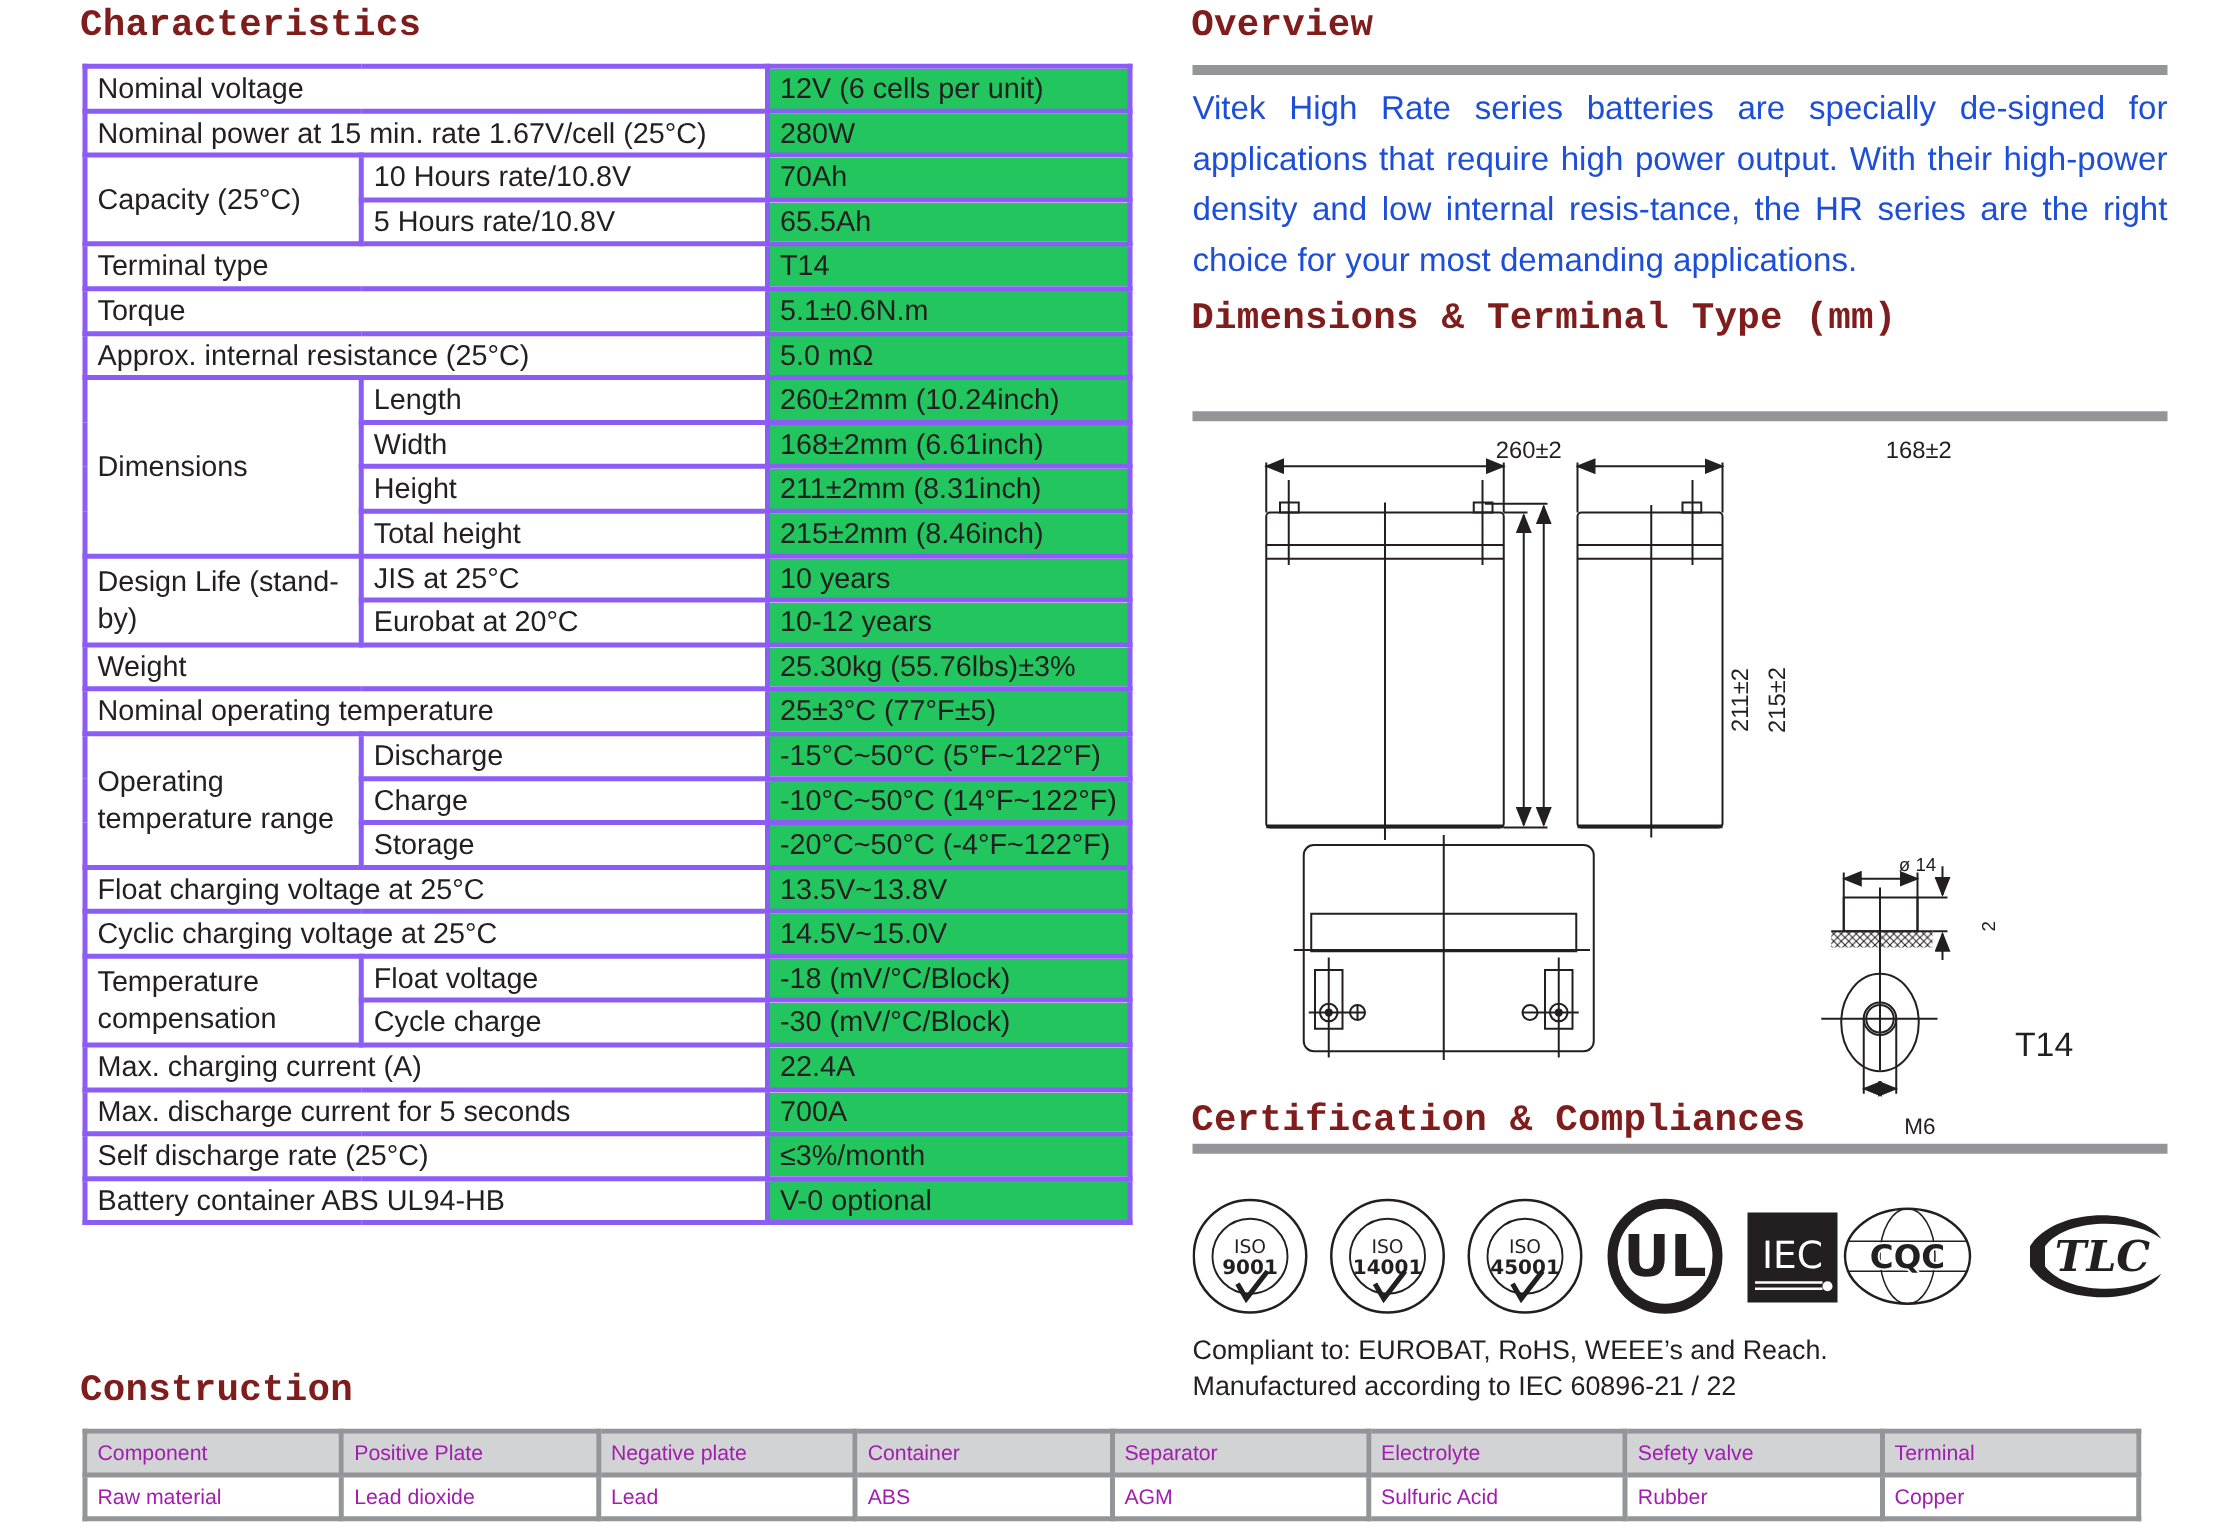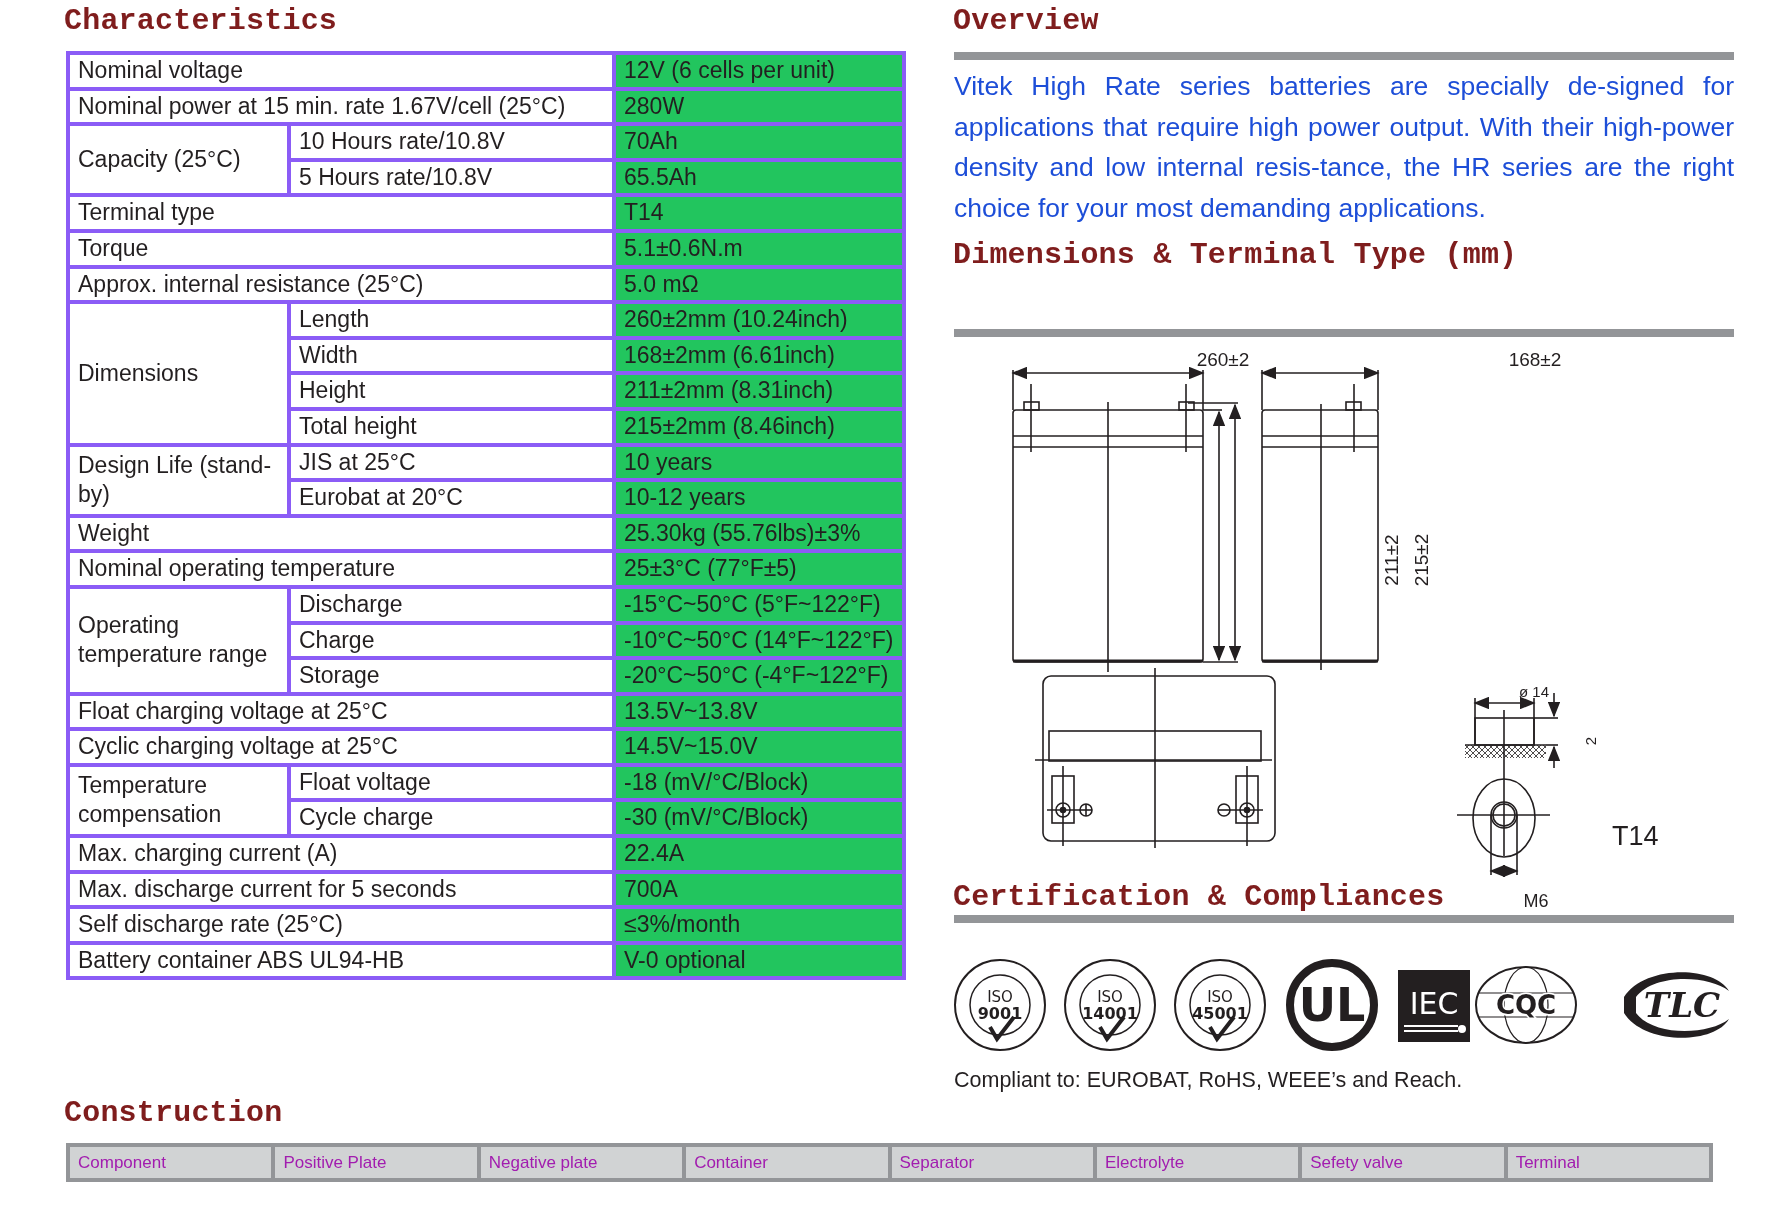"Manufactured according to IEC 60896-21" span { html: none -> <span>Manufactured according to IEC 60896-21 / 22</span> }
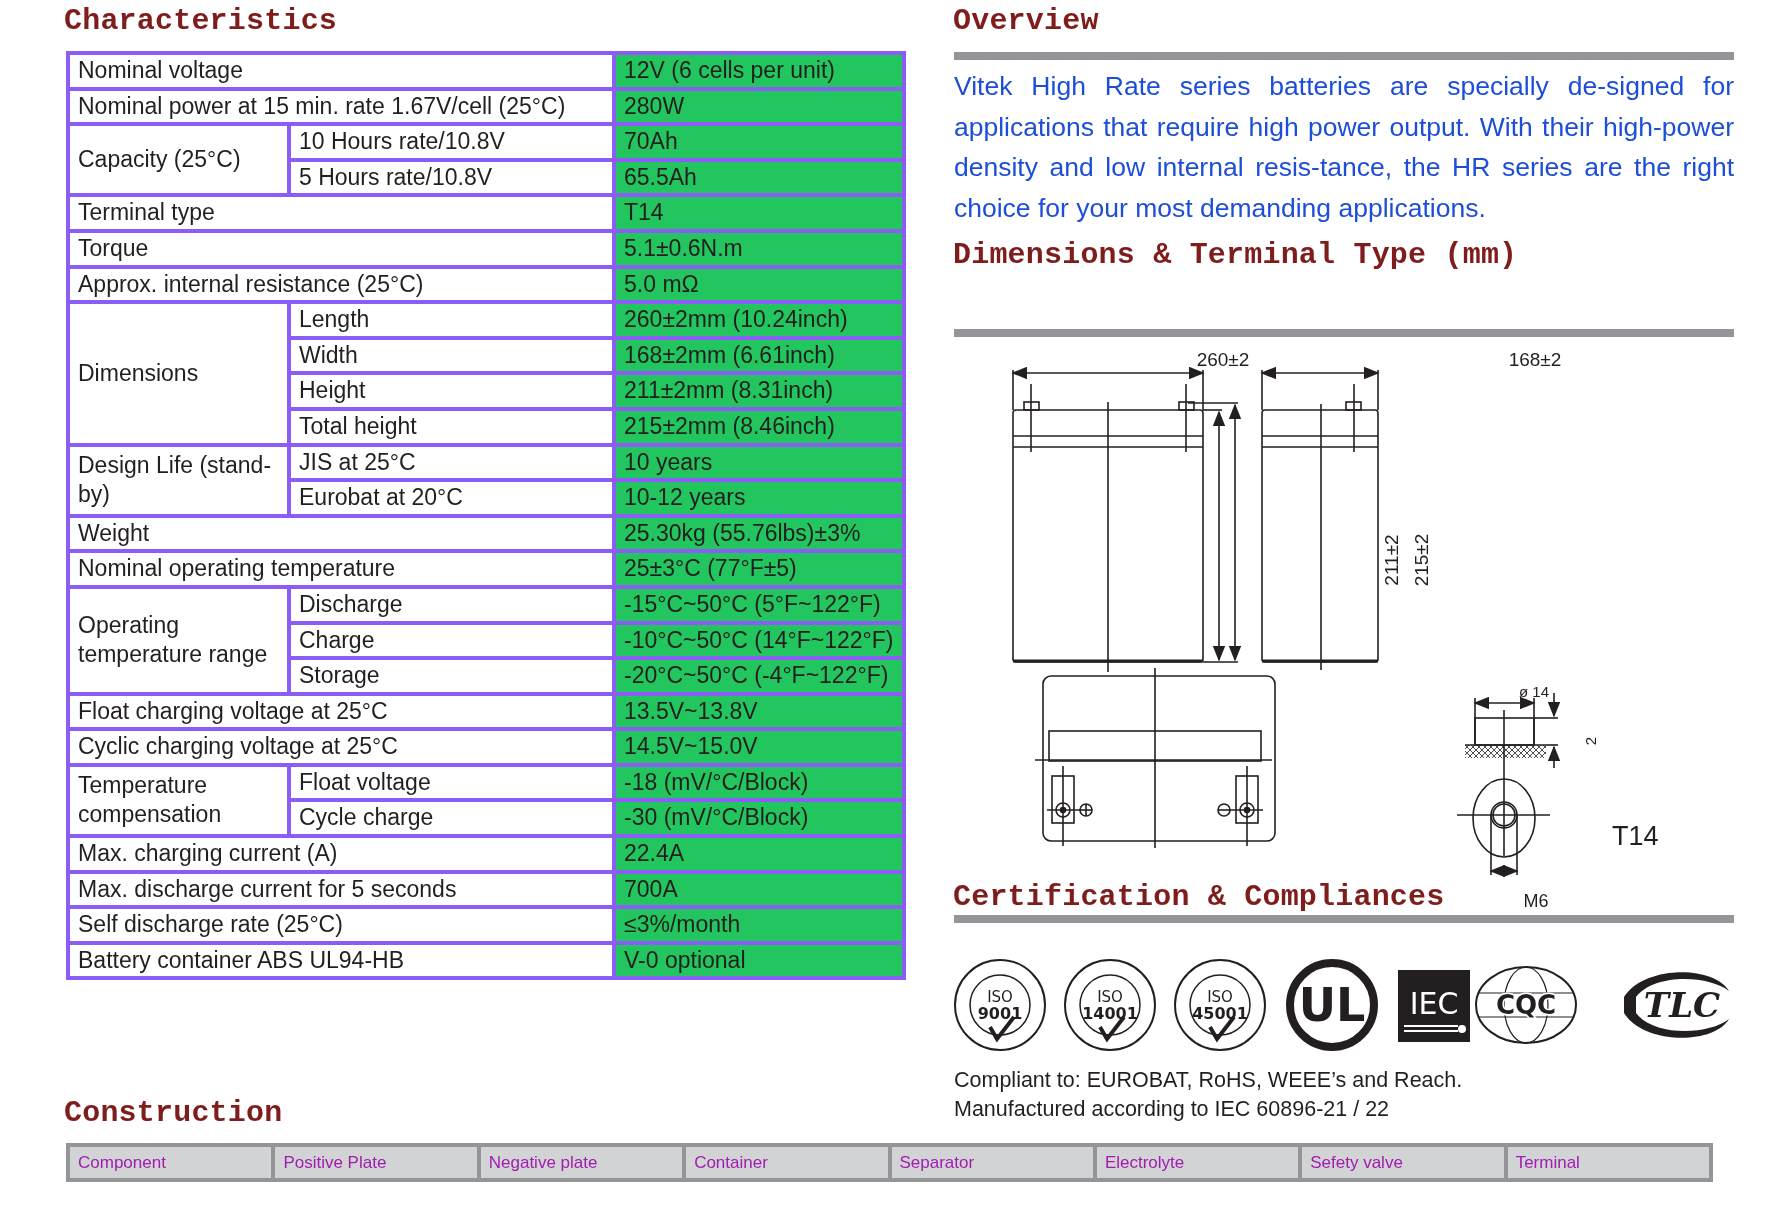"Raw material" tr { html: none -> <tr> <td>Raw material</td> <td>Lead dioxide</td> <td>Lead</td> <td>ABS</td> <td>AGM</td> <td>Sulfuric Acid</td> <td>Rubber</td> <td>Copper</td> </tr> }
